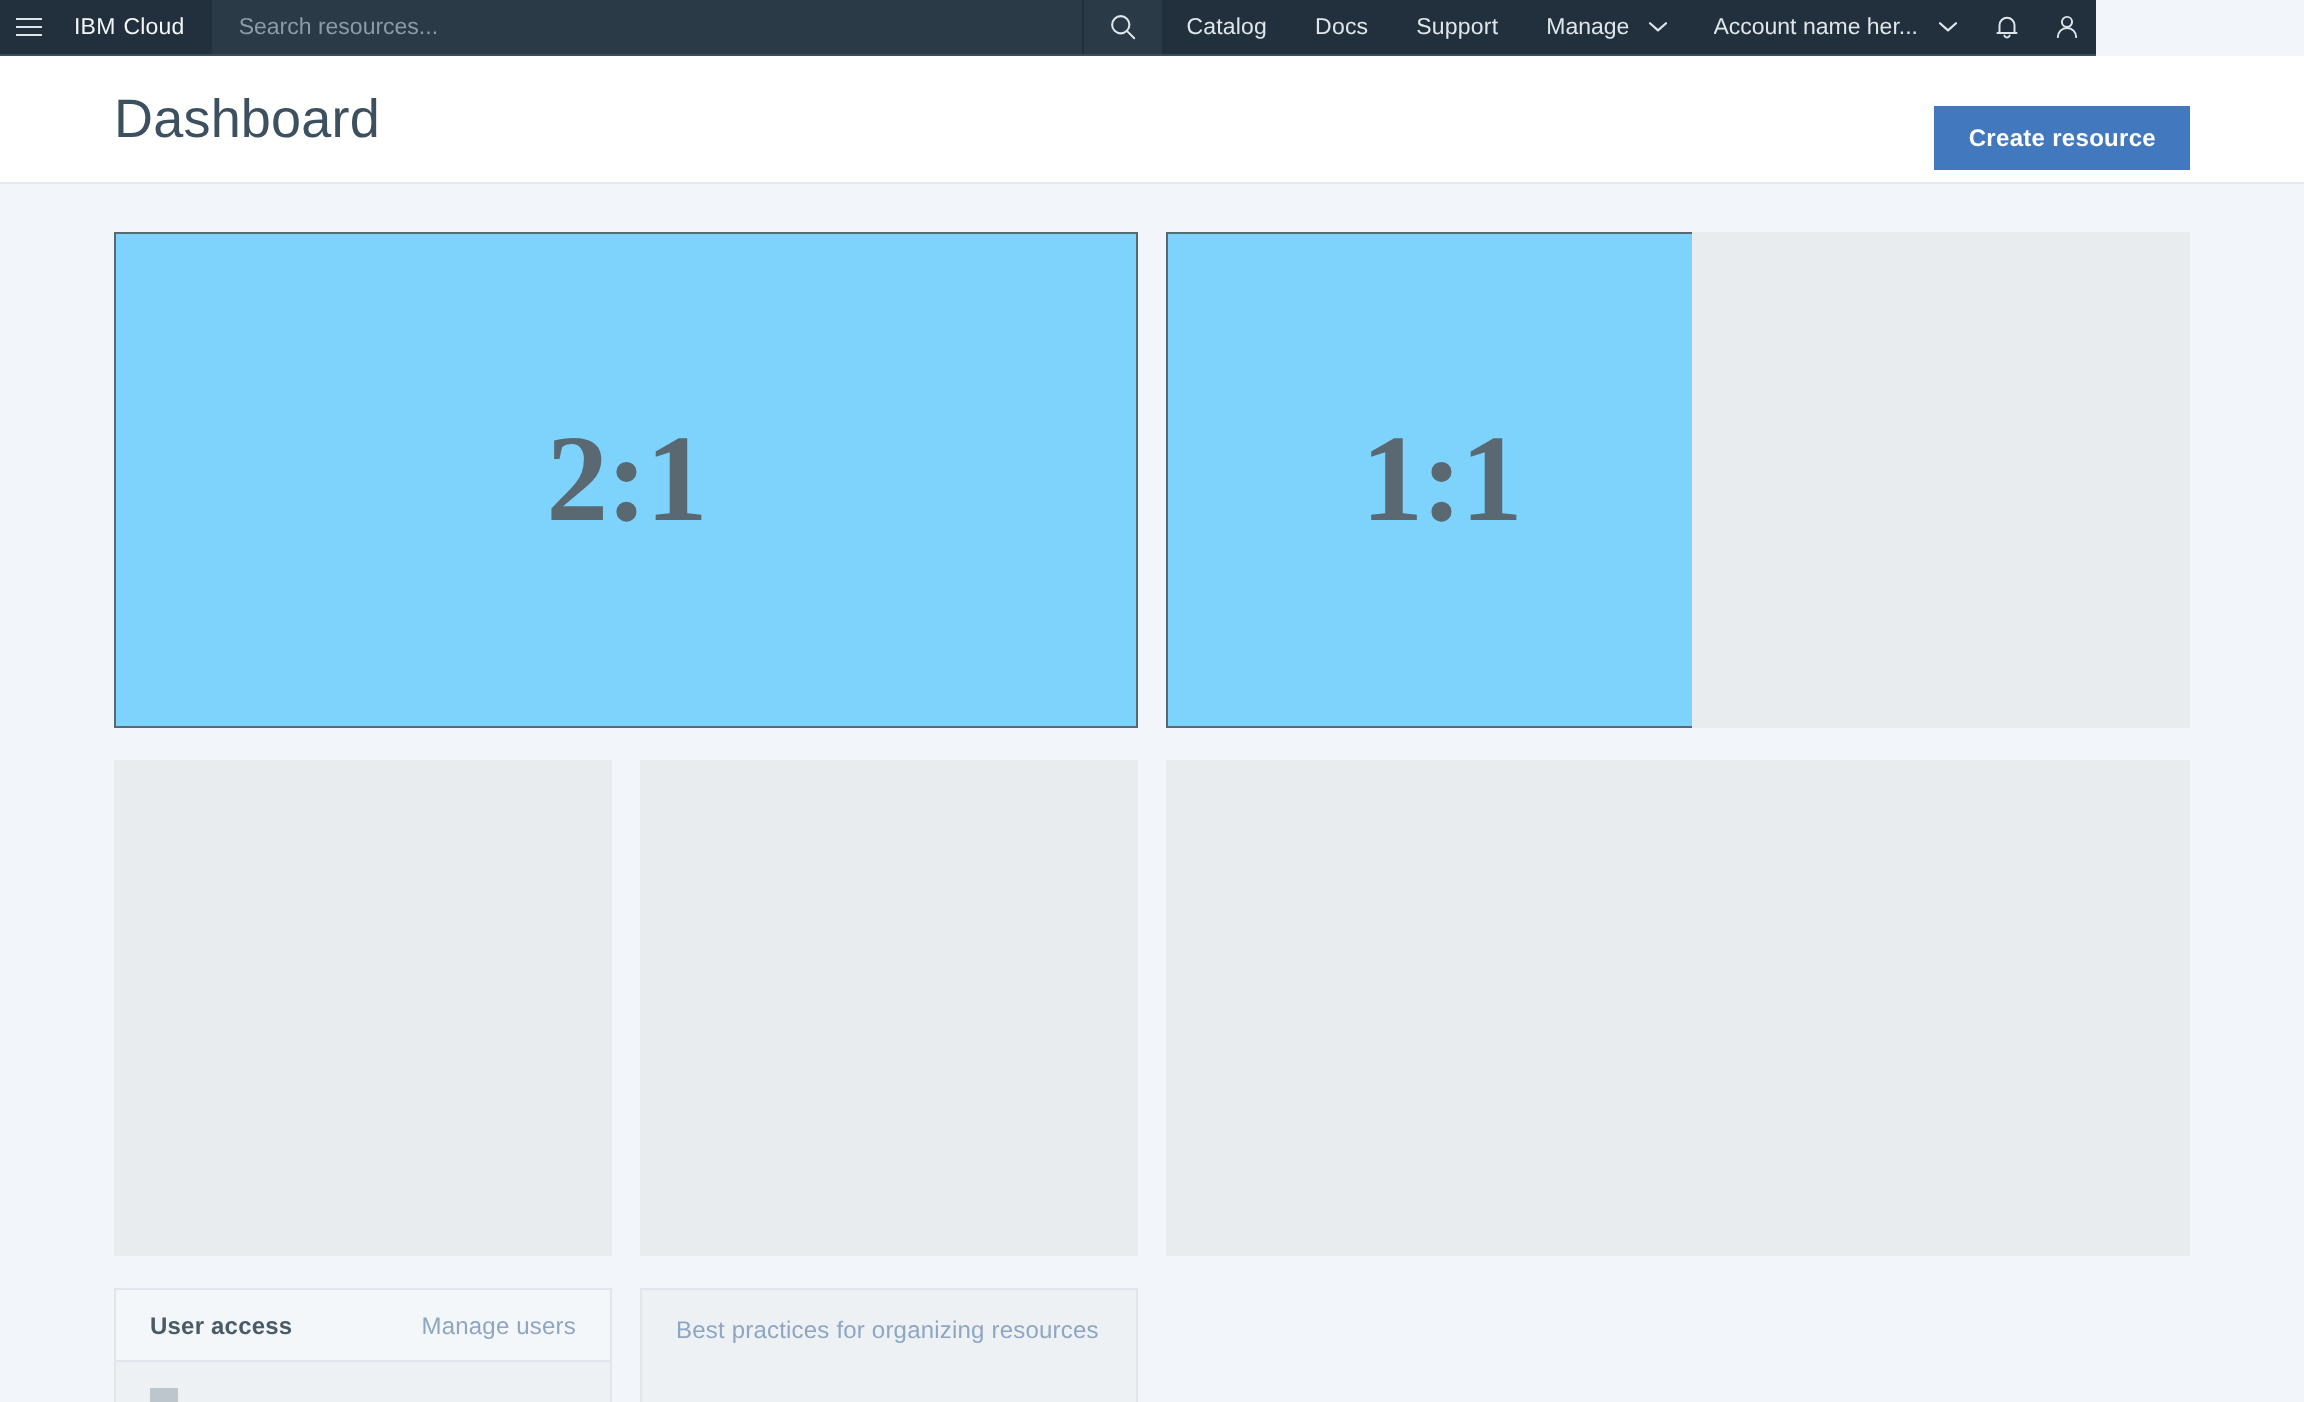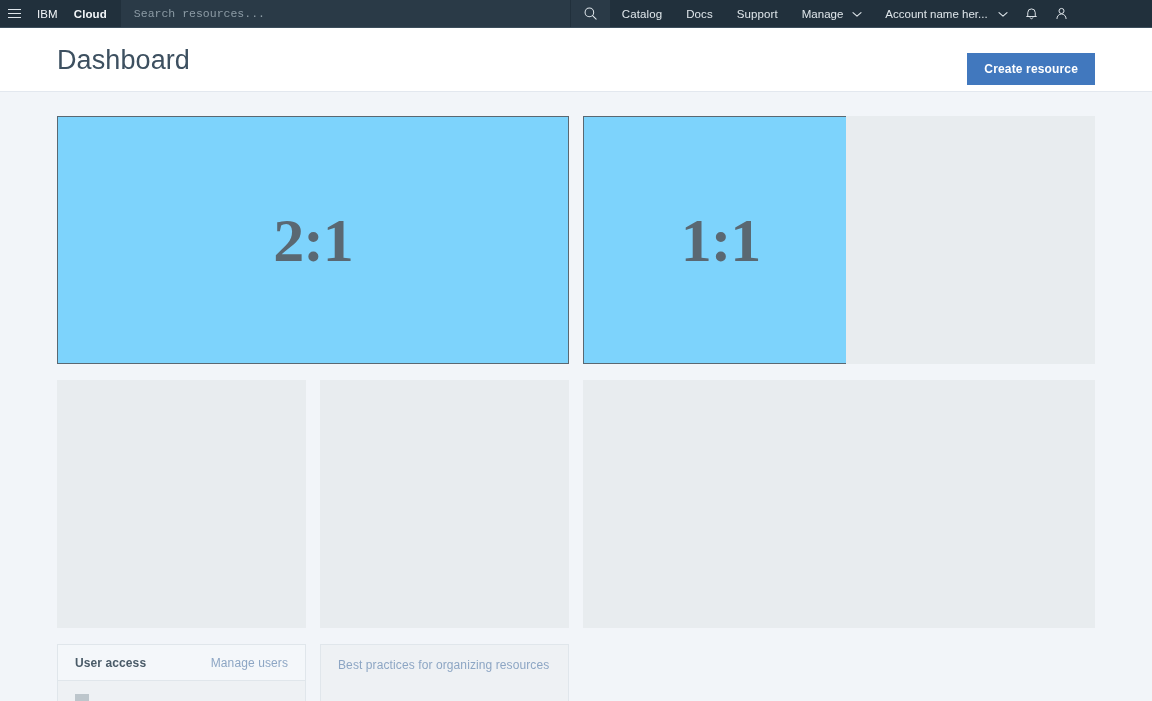"IBM" .masthead { width: 1152px -> 1048px }
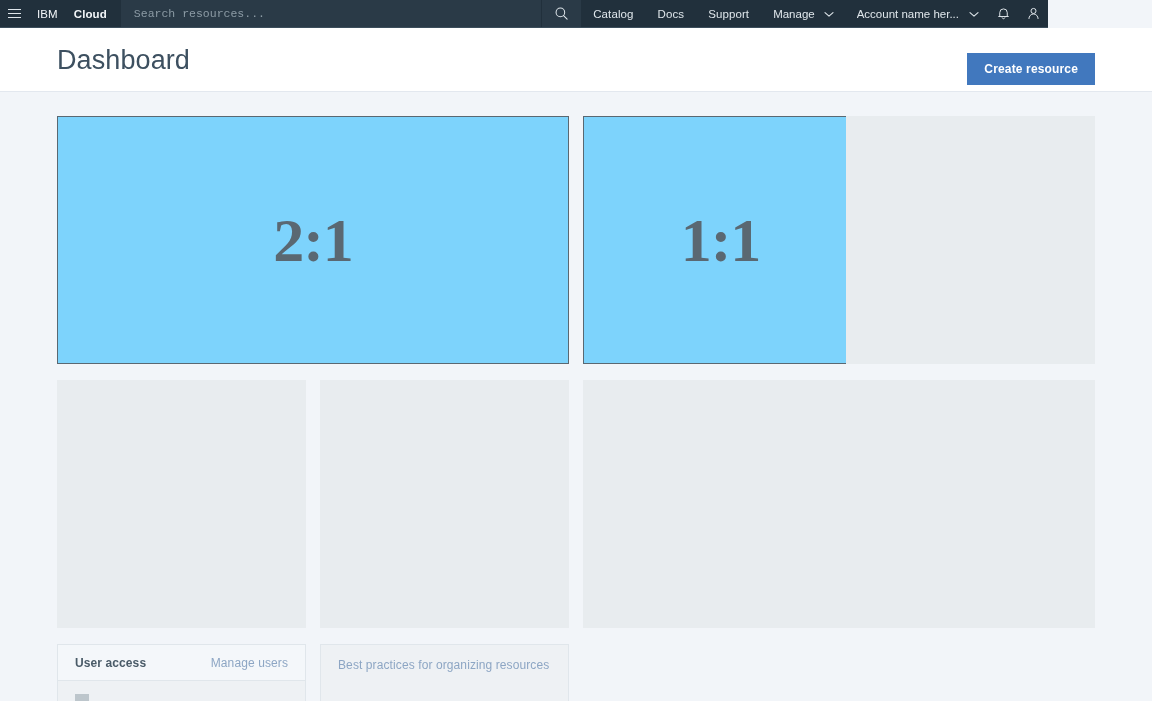"Cloud" .brand .brand-cloud { font-weight: 700 -> 400; margin-left: 16px -> 4px }
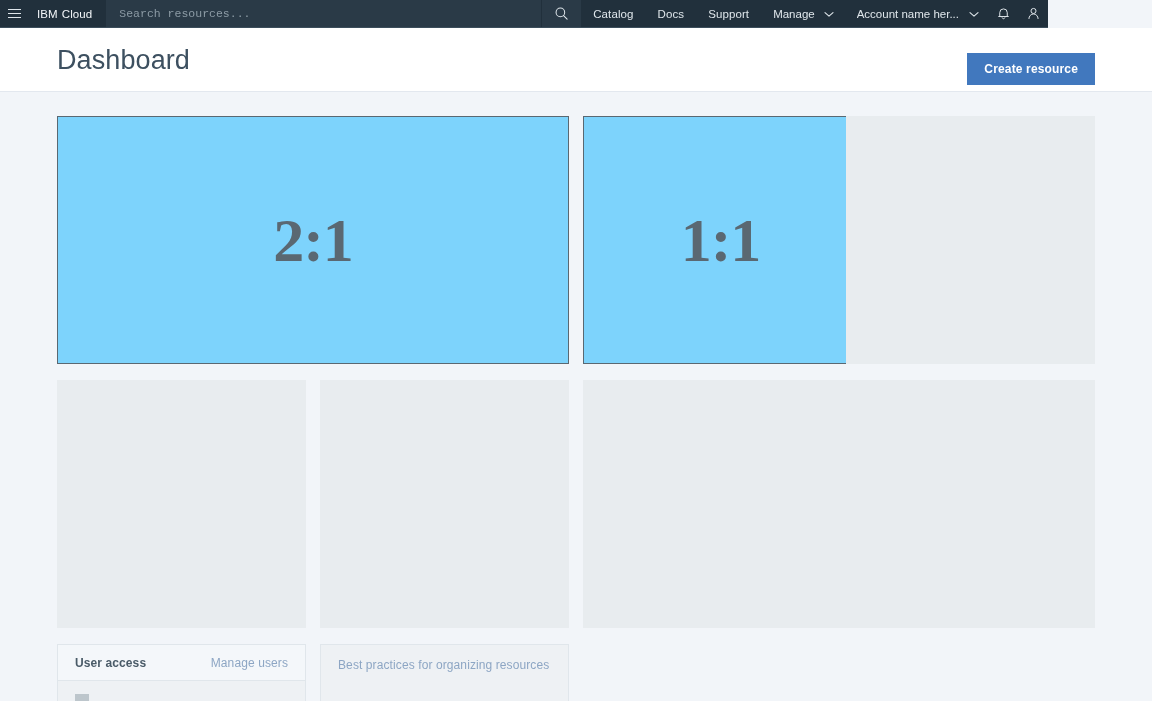"Search resources..." .search-input { font-family: Liberation Mono, monospace -> Liberation Sans, sans-serif }
